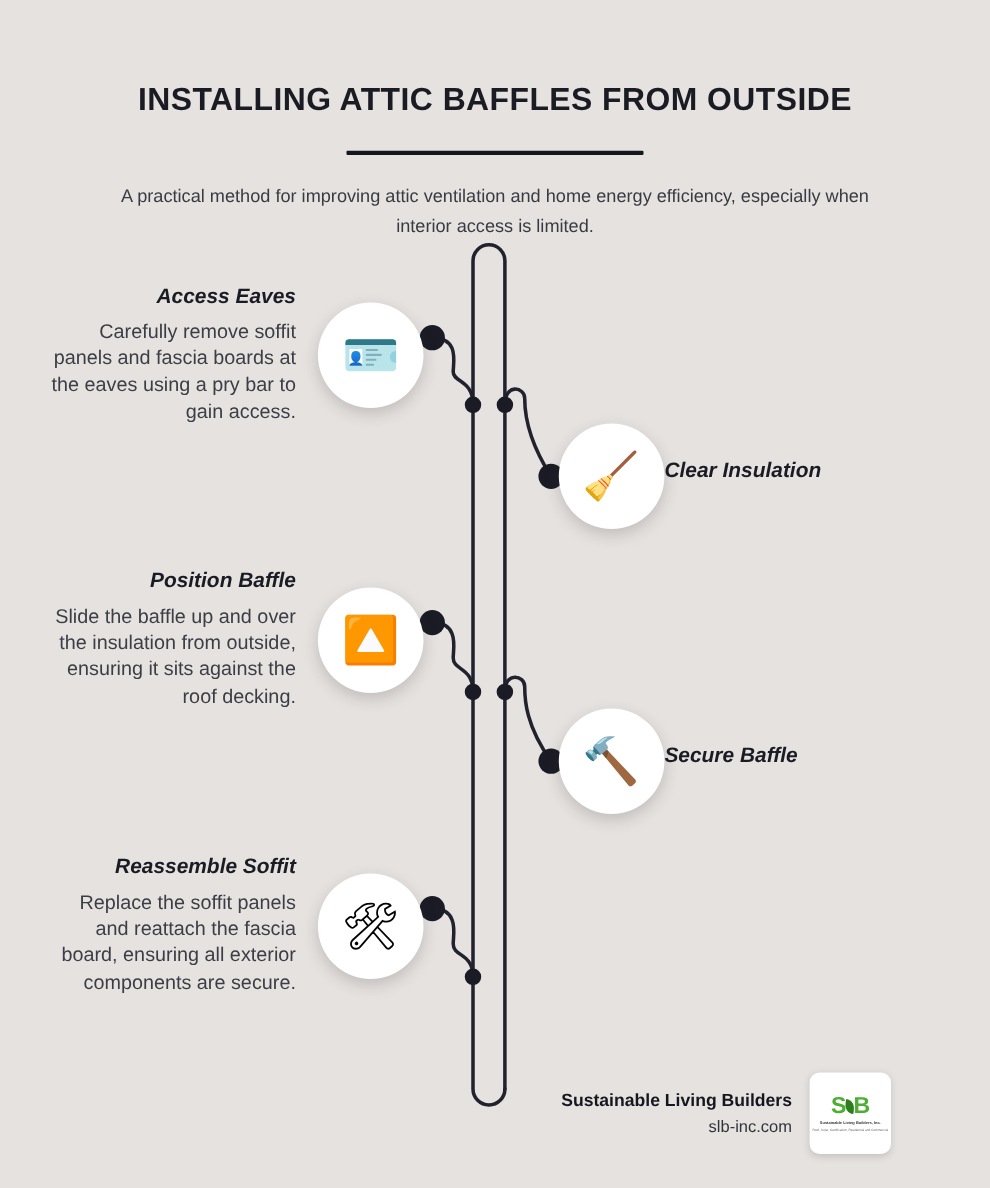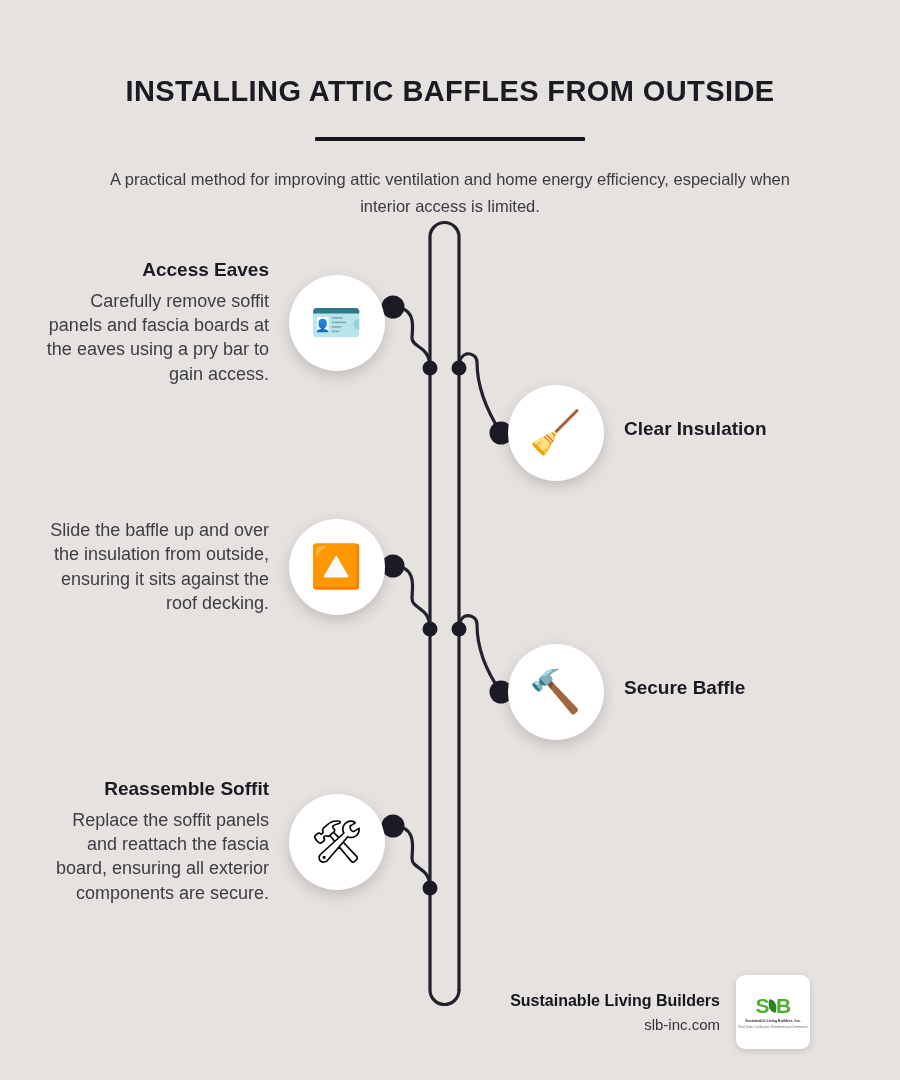"Access Eaves" .step-title { font-style: none -> italic }
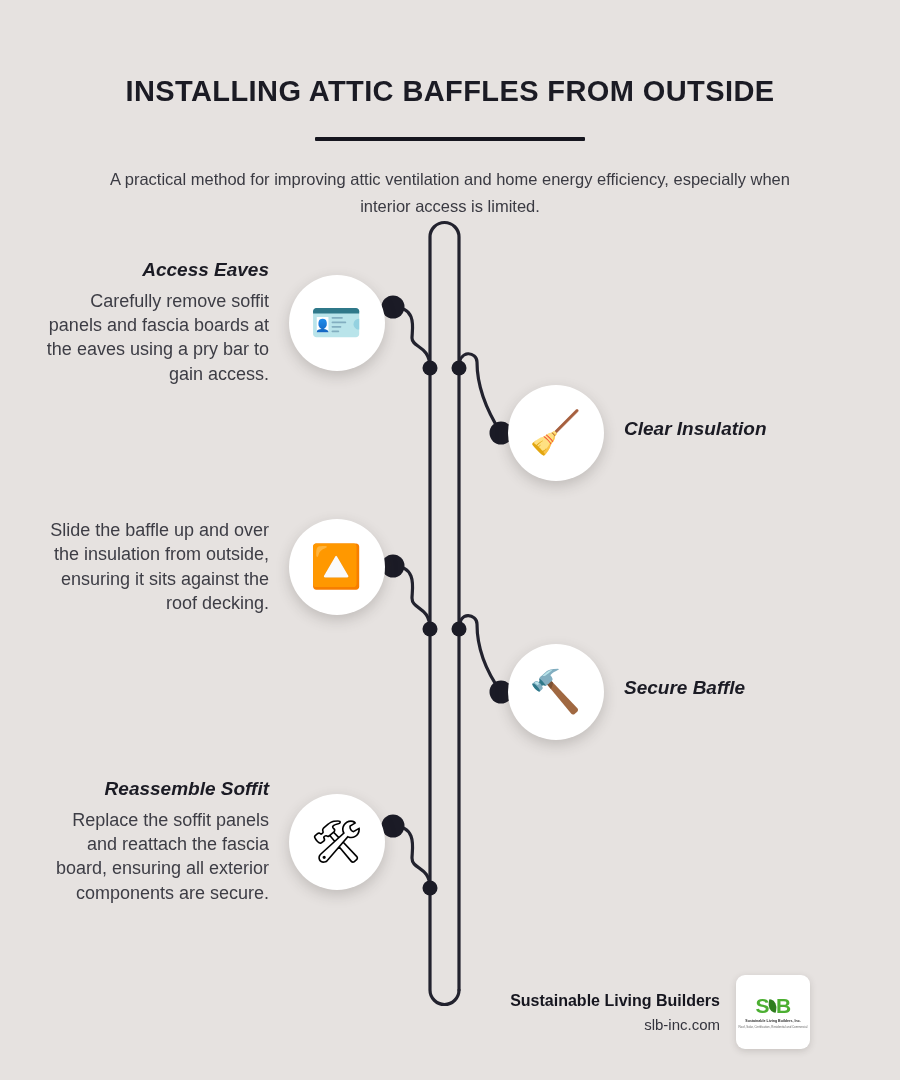"Clear Insulation" .step.right .txt { margin-left: 20px -> none }
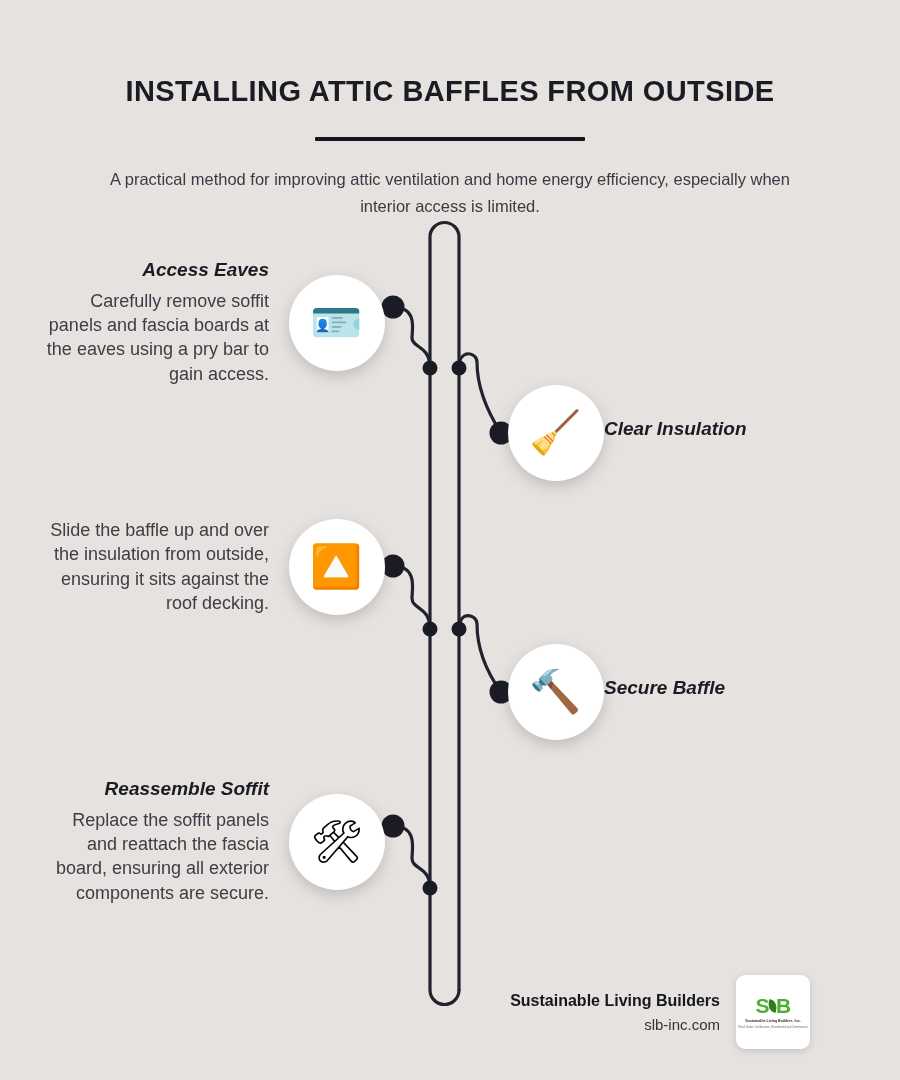"Position Baffle" p.step-title { html: none -> <p>Position Baffle</p> }
